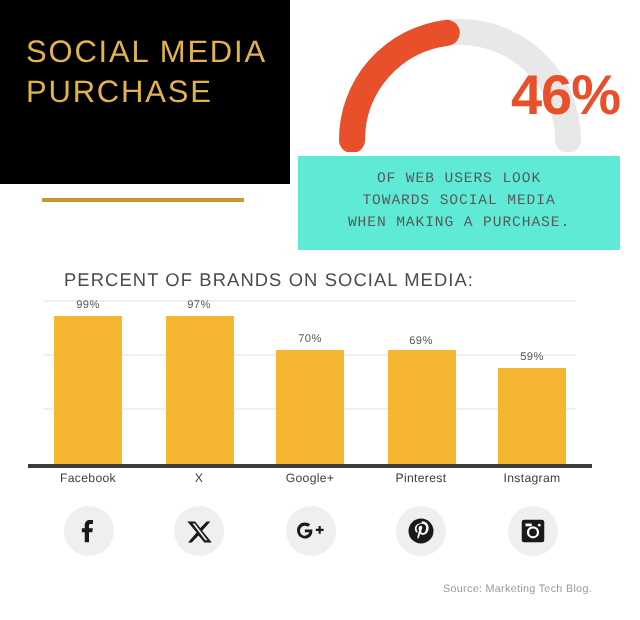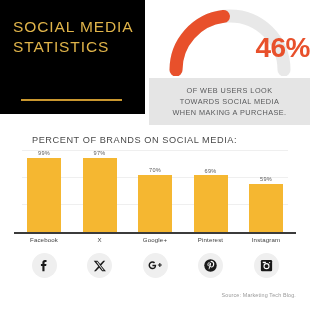"SOCIAL MEDIA" #title-panel { height: 114px -> 92px }
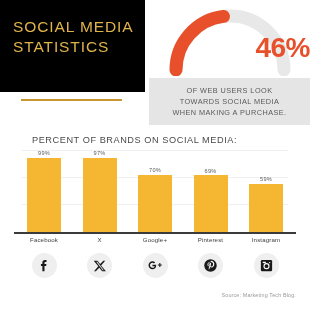"STATISTICS" div.tline { text: STATISTICS -> PURCHASE }
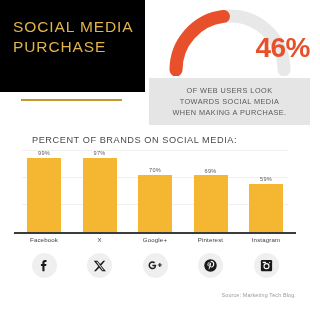"OF WEB USERS LOOK" #statement-panel { background: #e5e5e5 -> #5eead4; font-family: none -> Liberation Mono, monospace }
